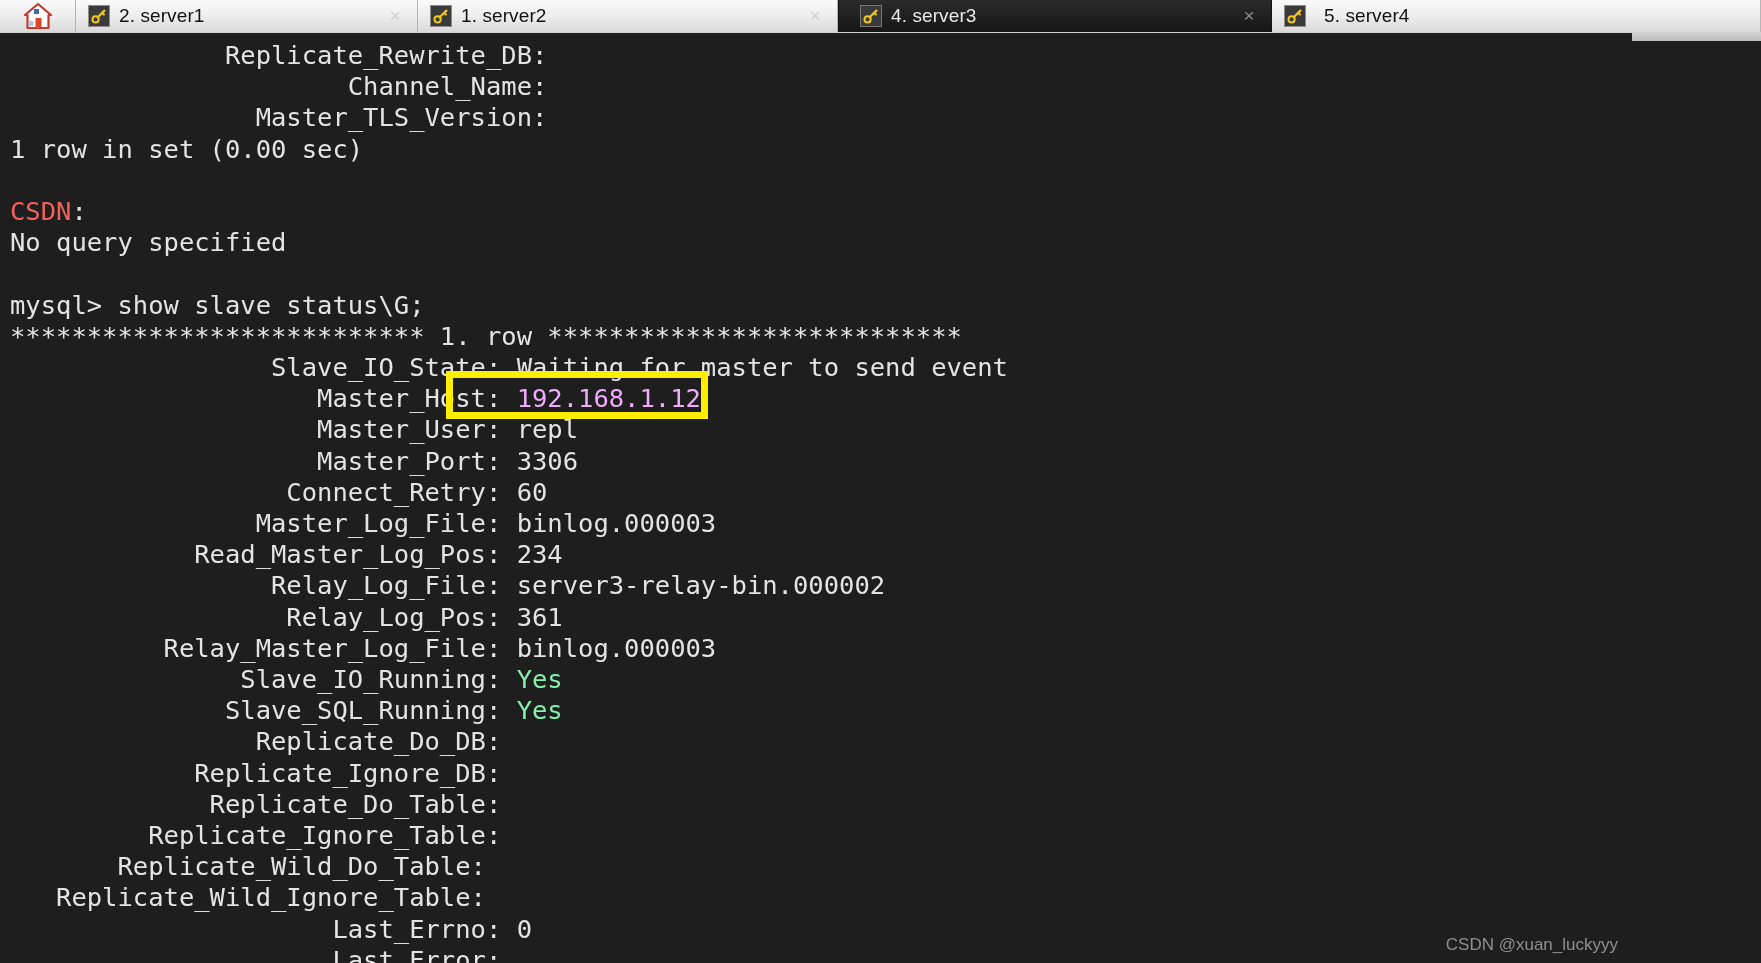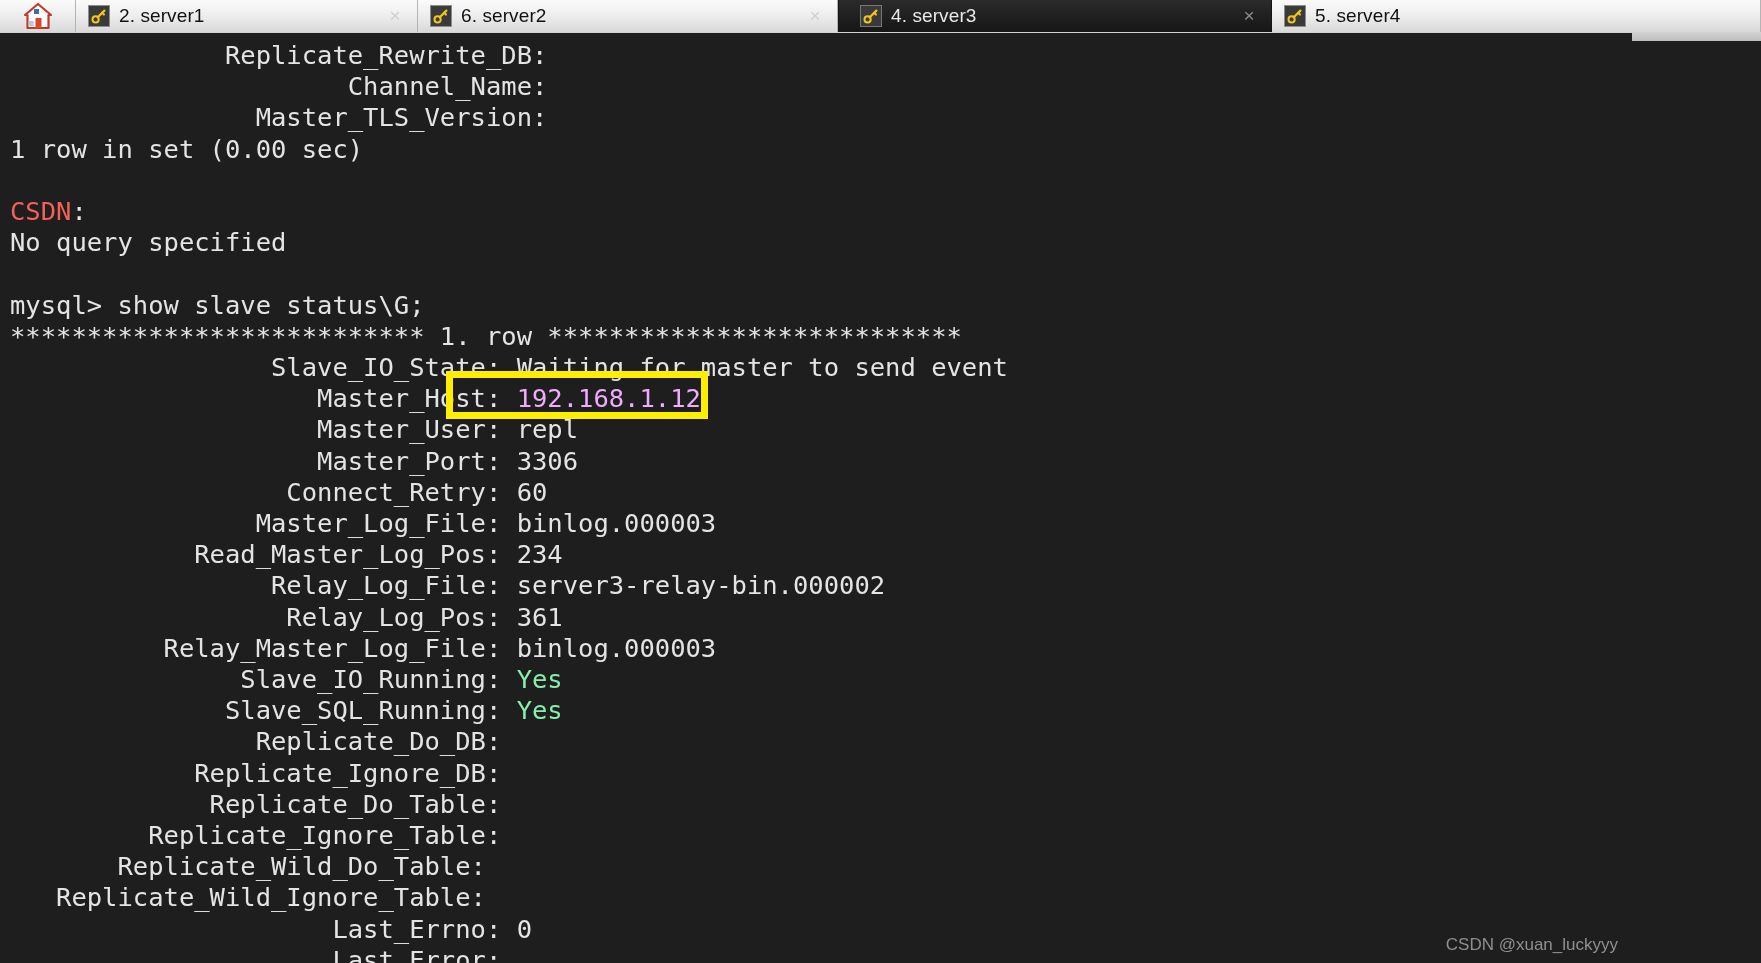"6. server2" span.tab-label { text: 6 -> 1 }
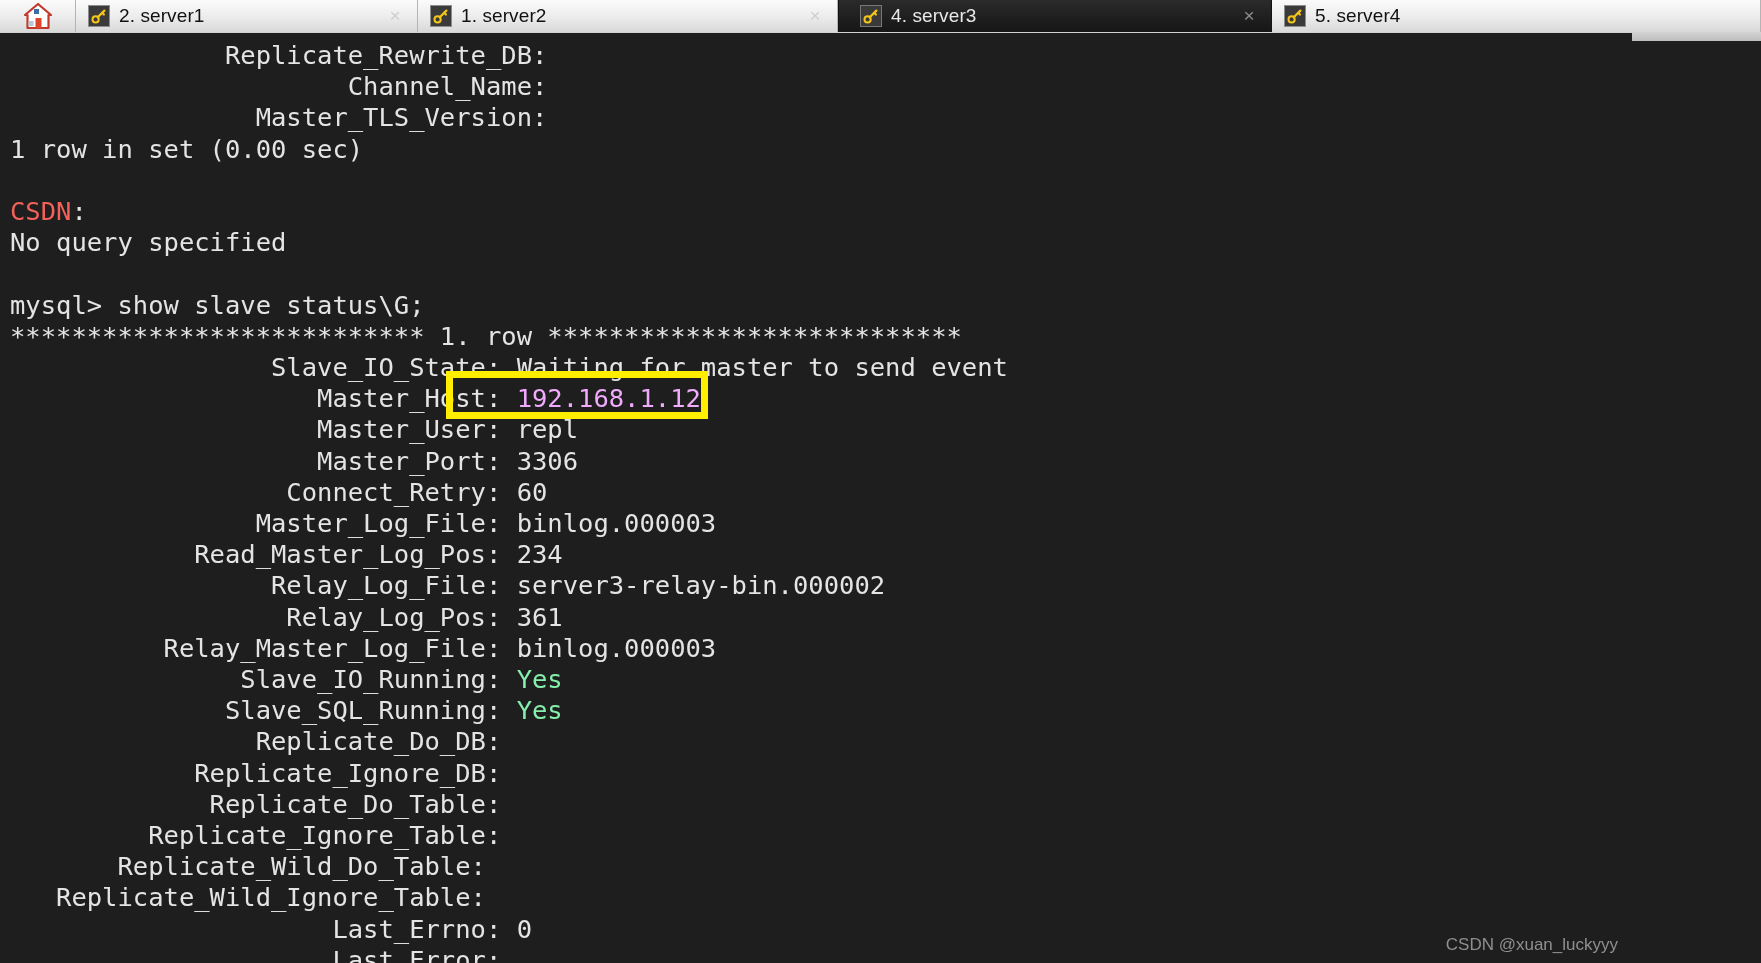"5. server4" div.tab { gap: none -> 9px }
